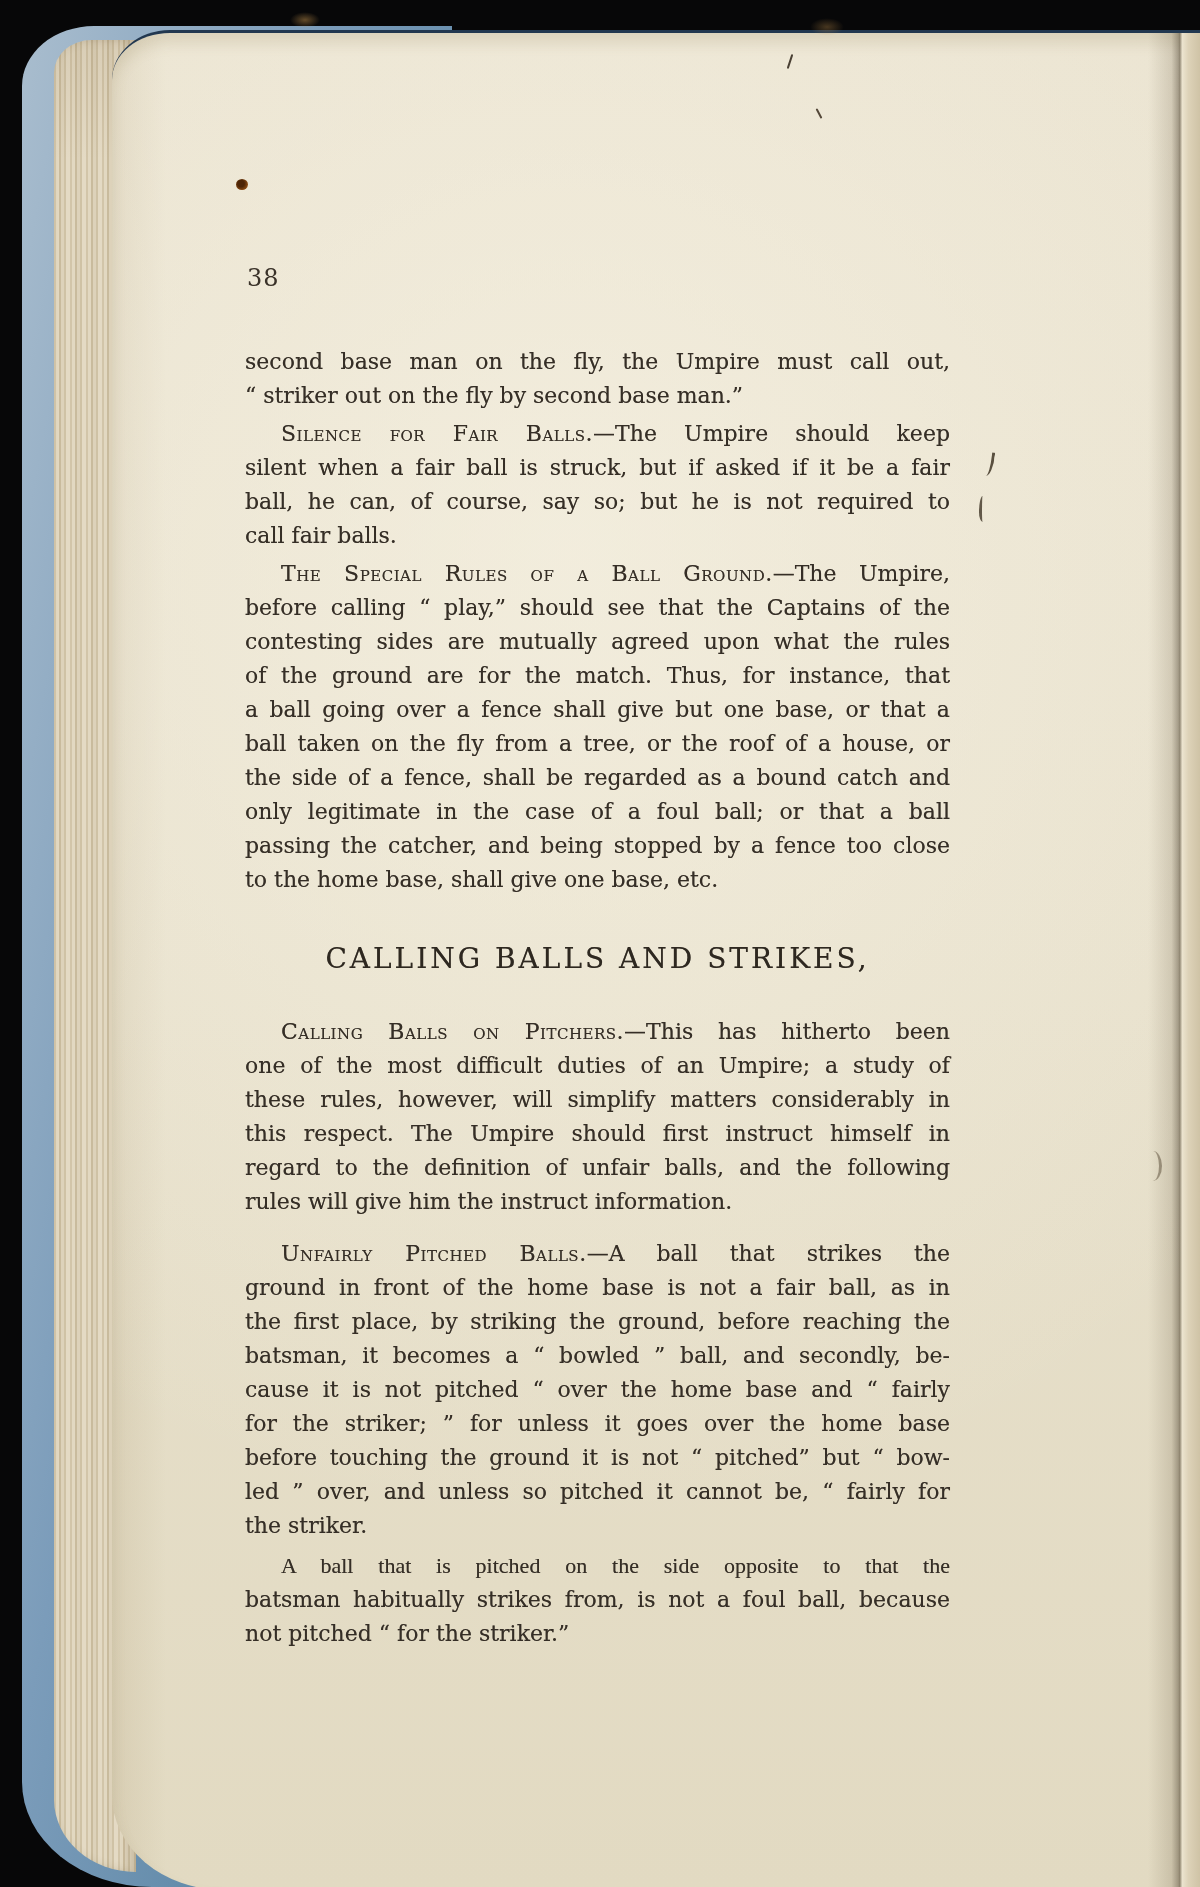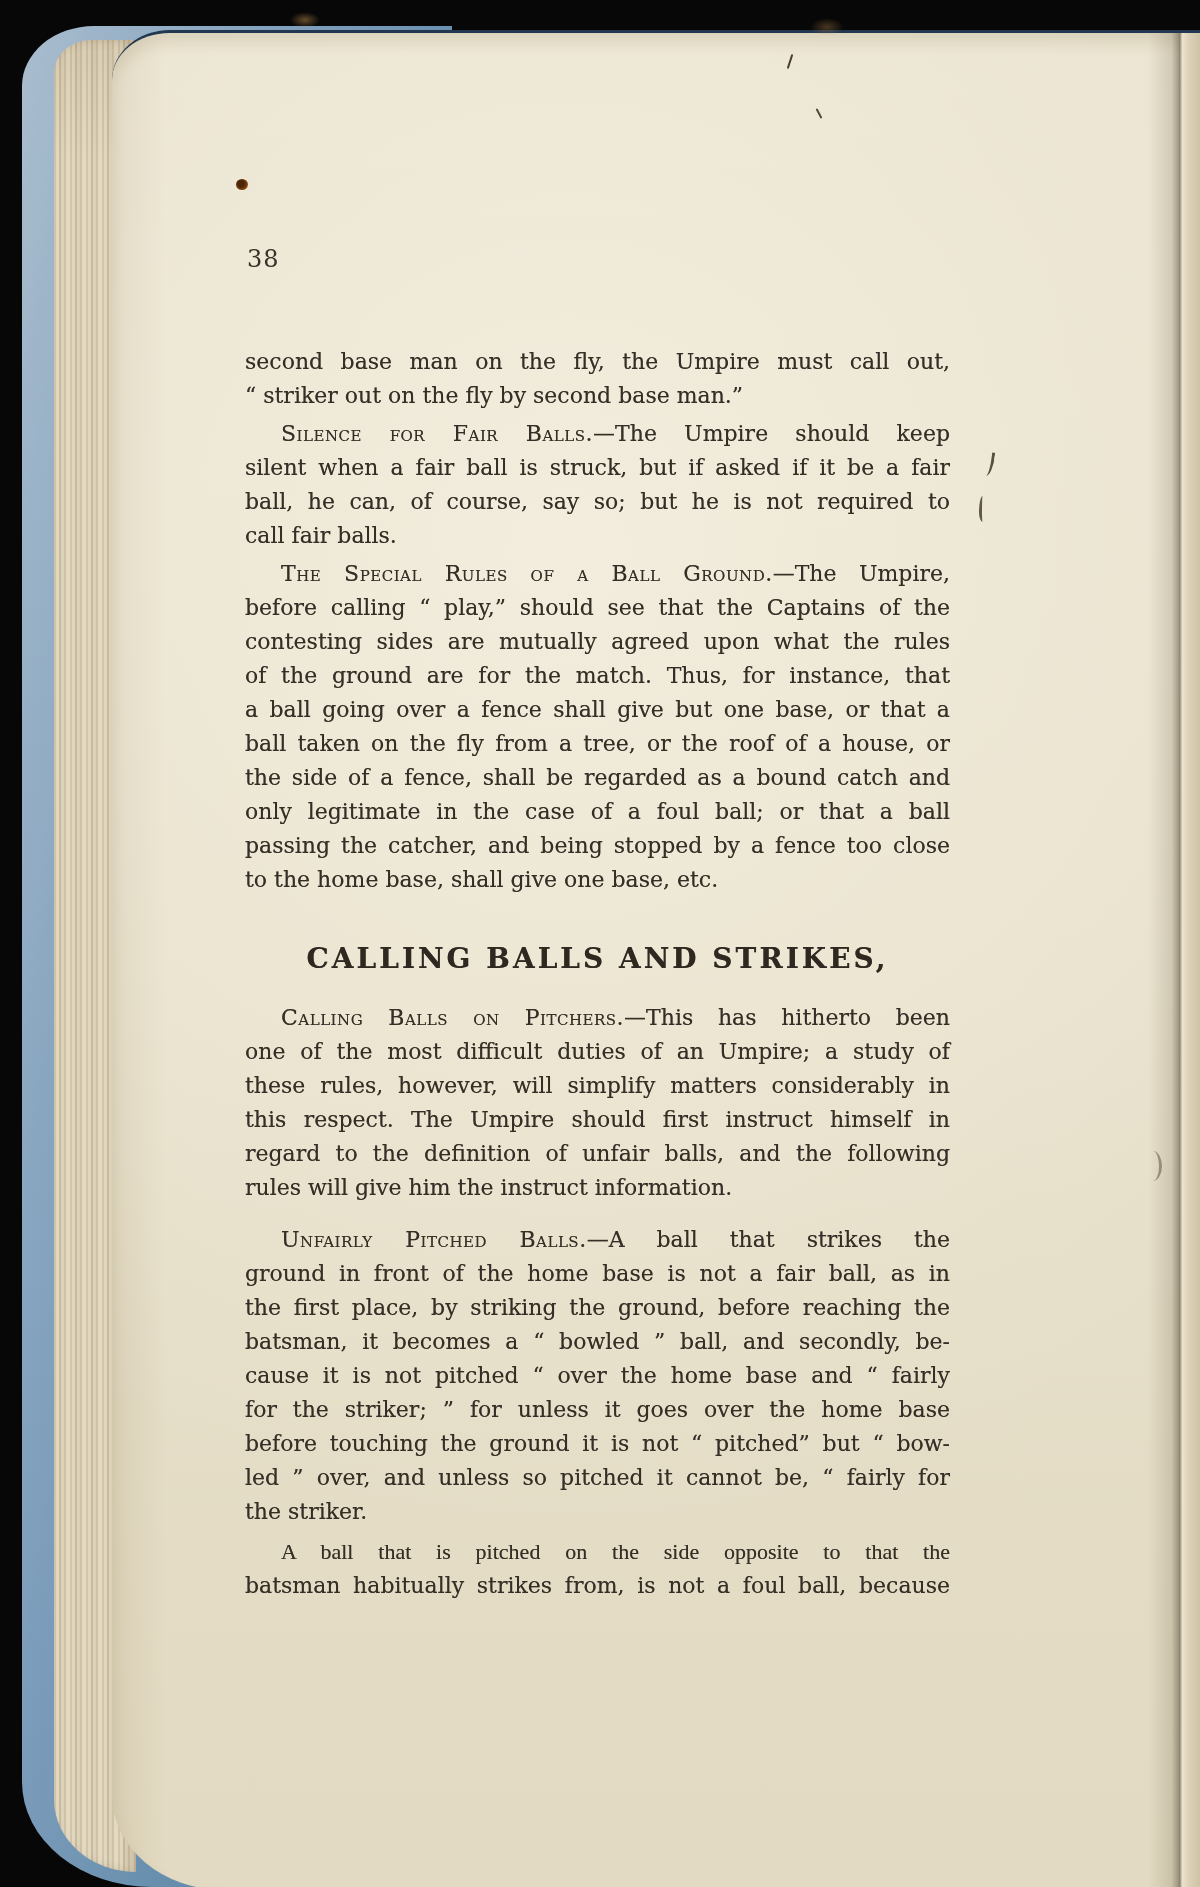"38" .running-head { top: 208px -> 227px }
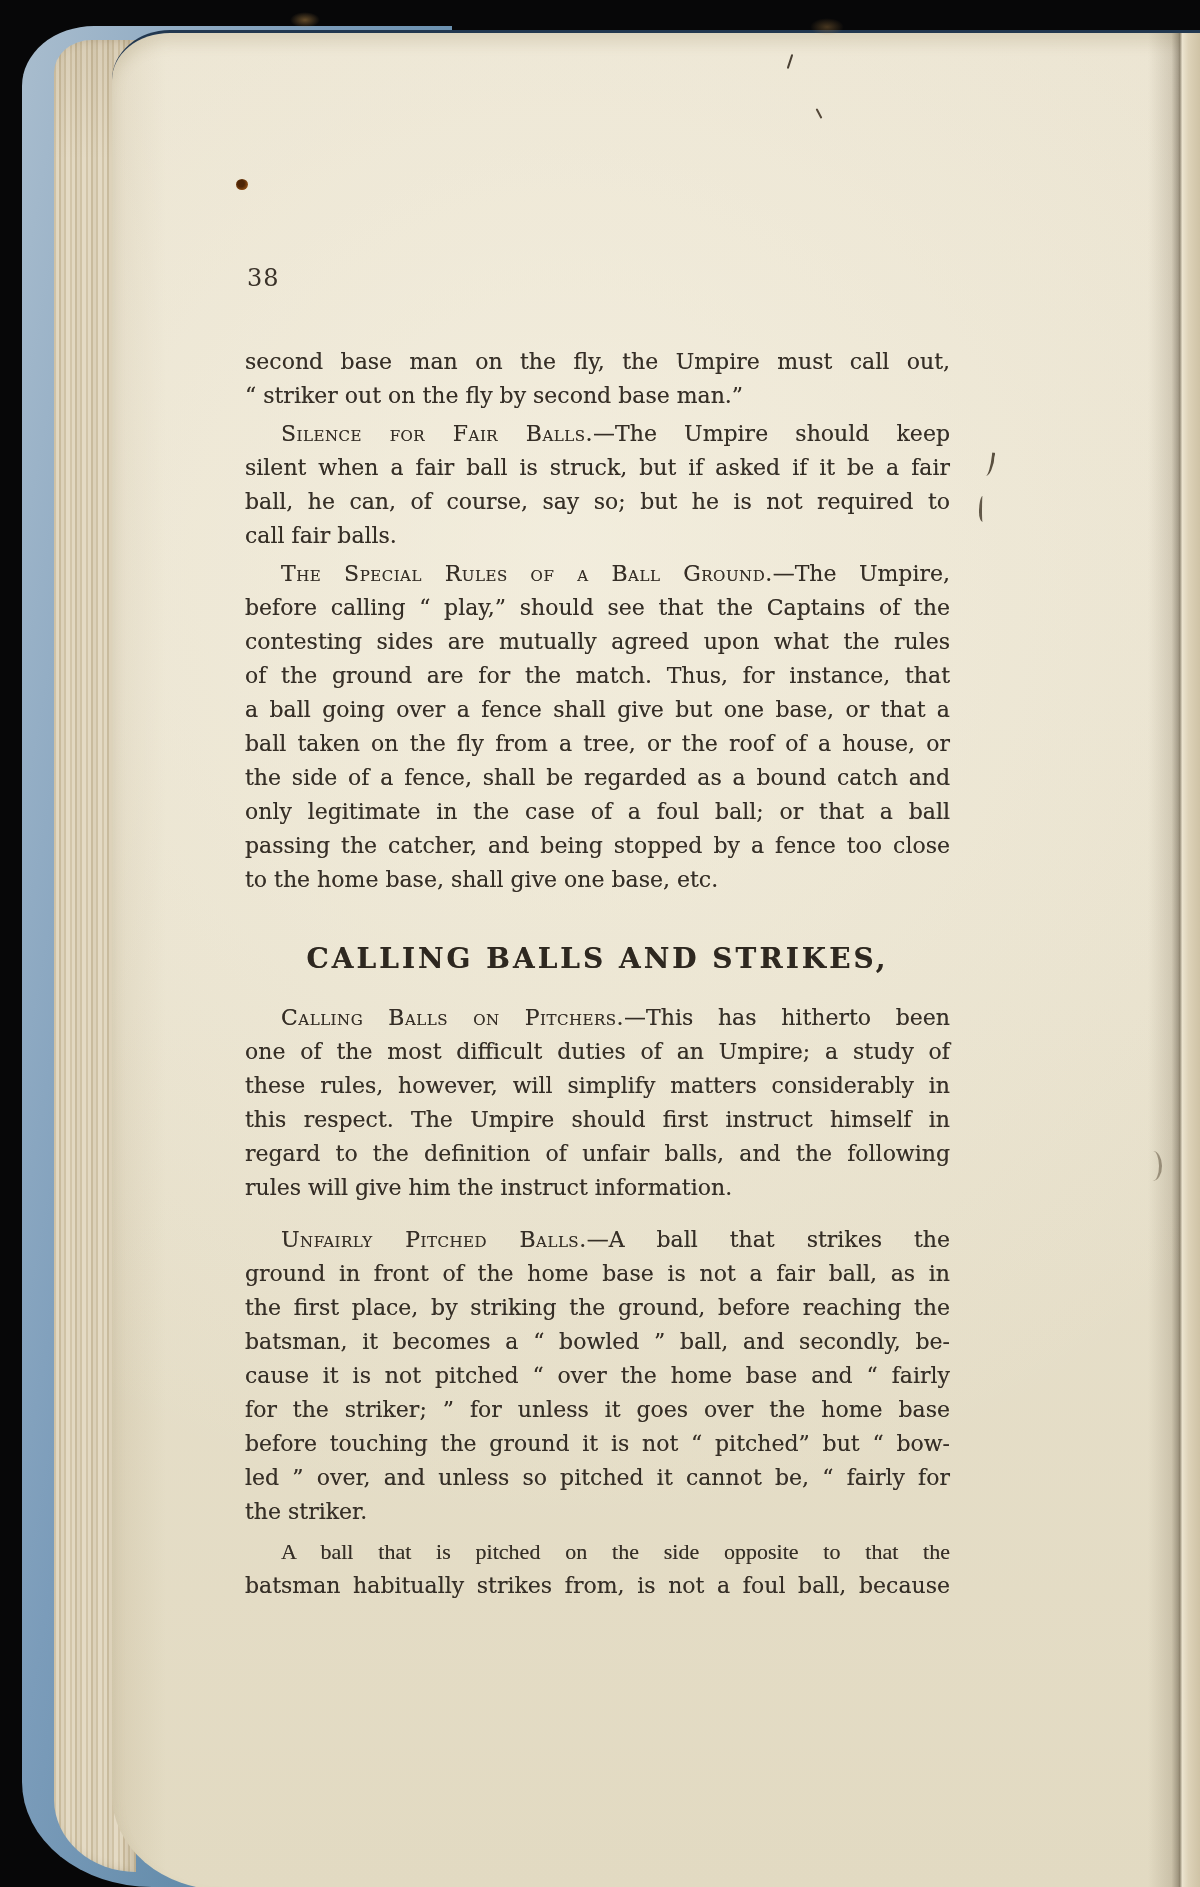"CALLING BALLS AND STRIKES," .section-heading { font-weight: bold -> normal; margin: 42px 0 22px -> 42px 0 36px }
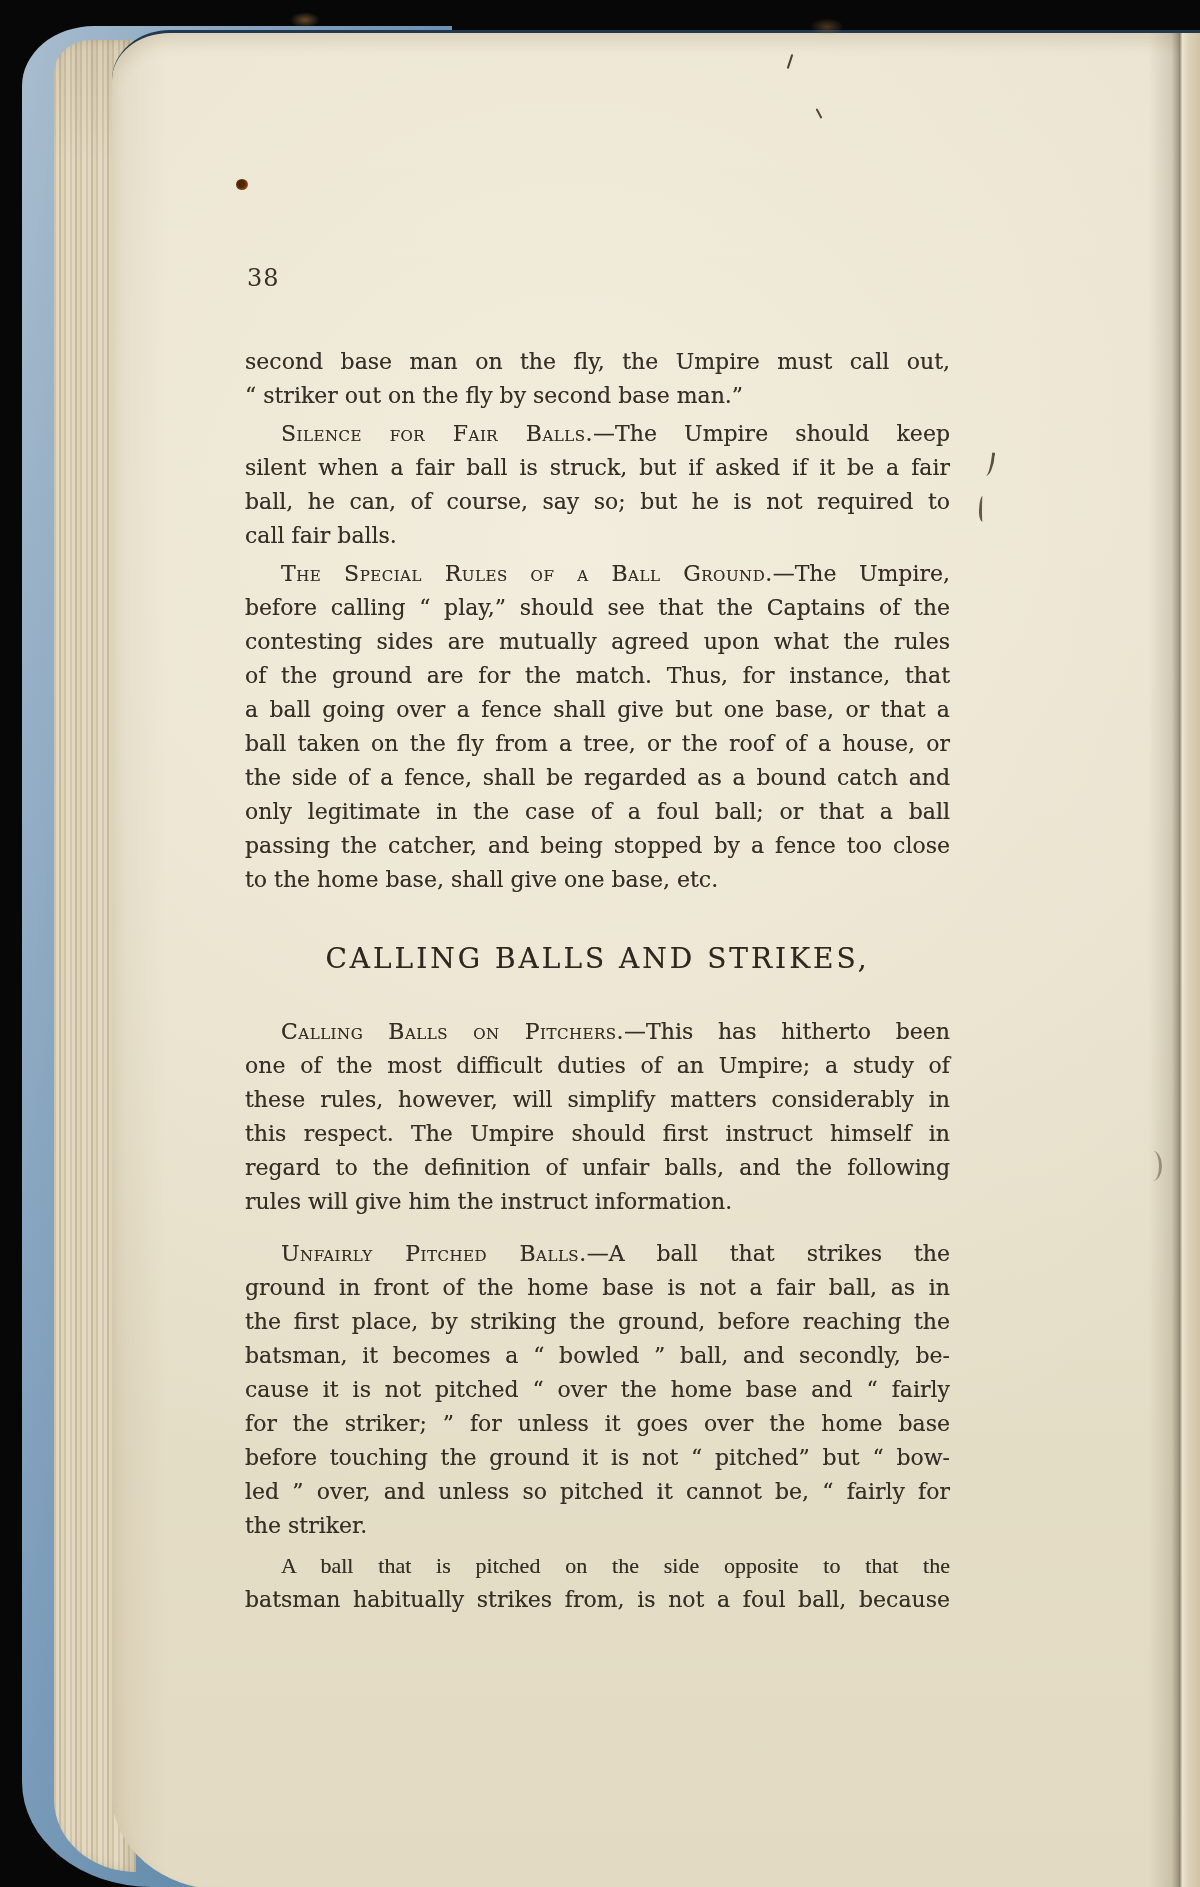"not pitched “ for the" div.tline { html: none -> <div>not pitched “ for the striker.”</div> }
